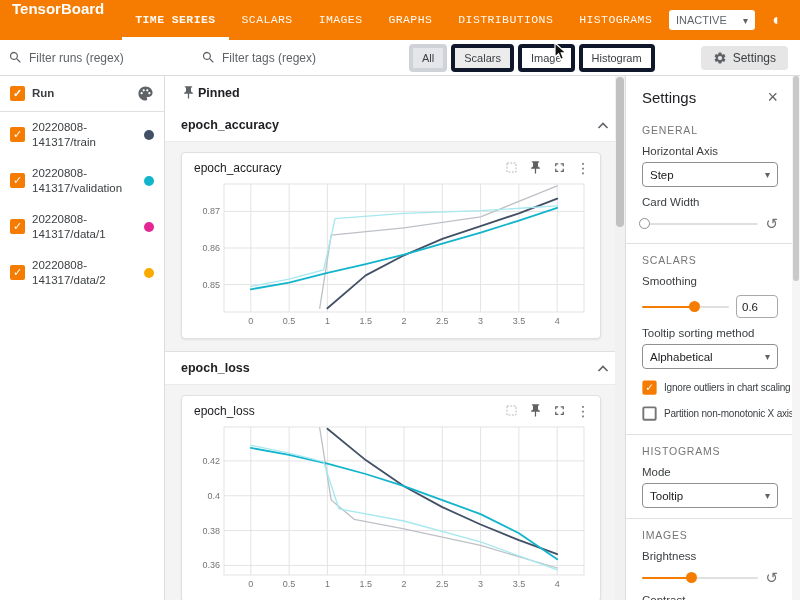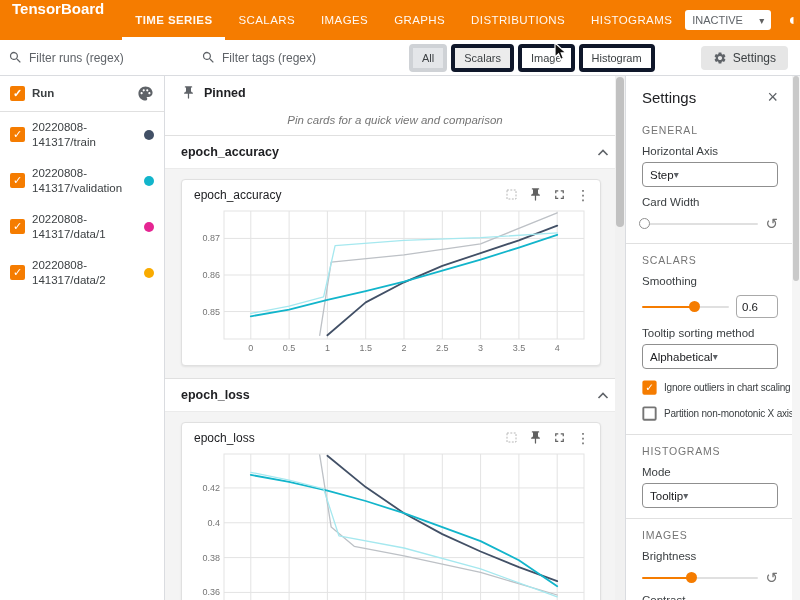"TIME SERIES" .tabs { font-family: none -> Liberation Mono, monospace }
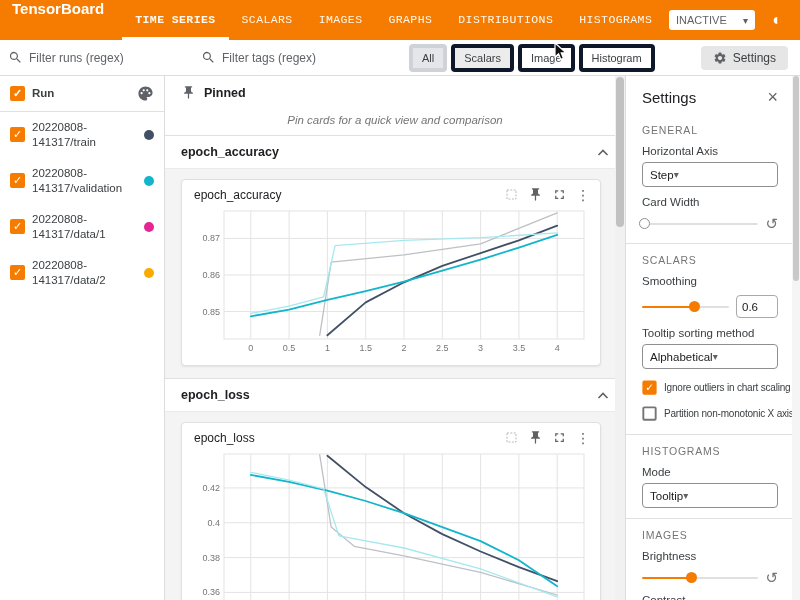"Pinned" .pinned-bar { gap: 8px -> 2px }
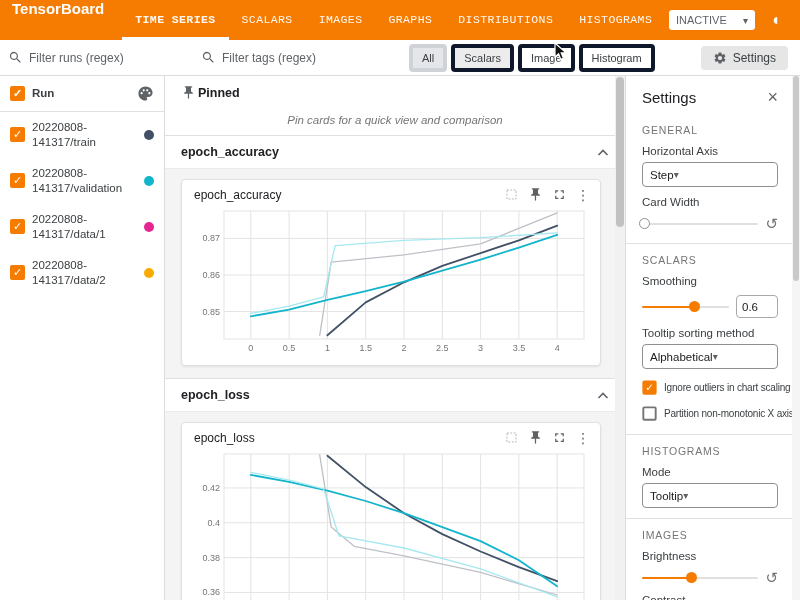"Pin cards for a quick" div.pinned-hint { html: <div>Pin cards for a quick view and comparison</div> -> none }
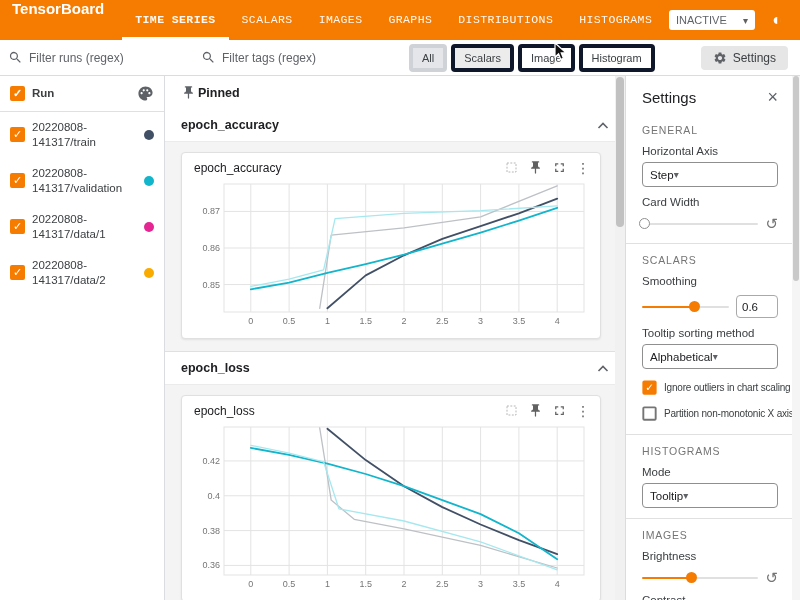"Step" .select { justify-content: flex-start -> space-between }
